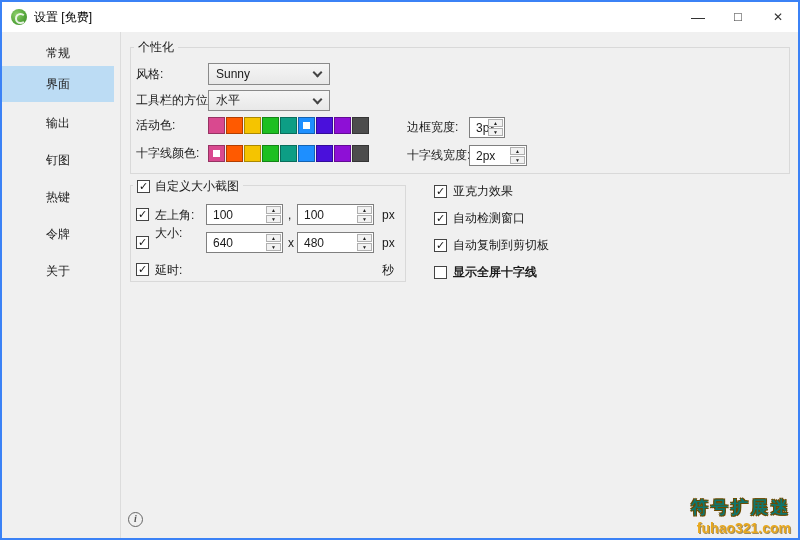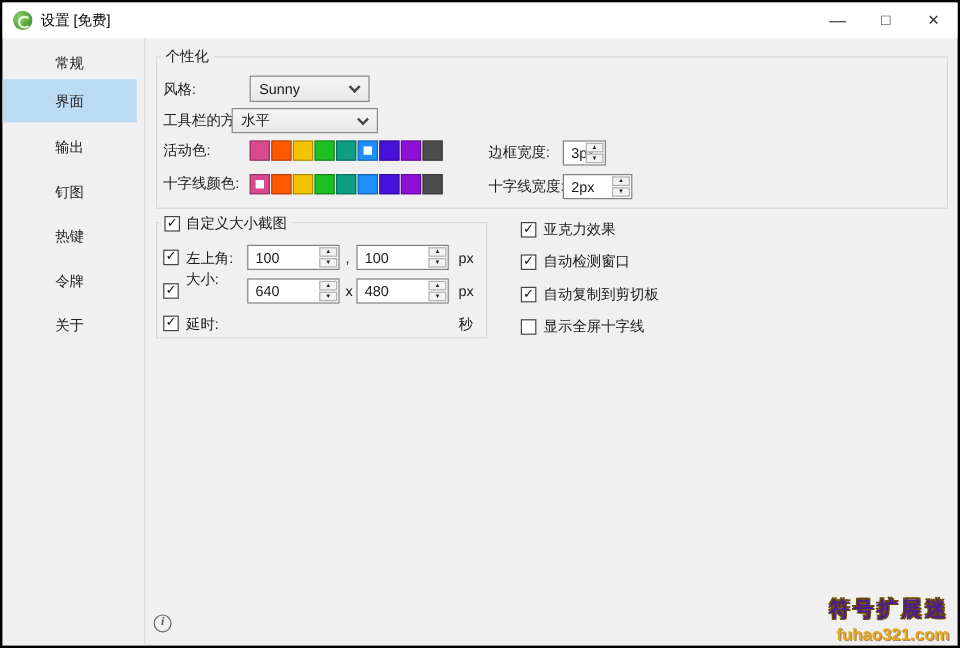"设置 [免费]" .window { border: 2px solid #000000 -> 2px solid #3b82f6 }
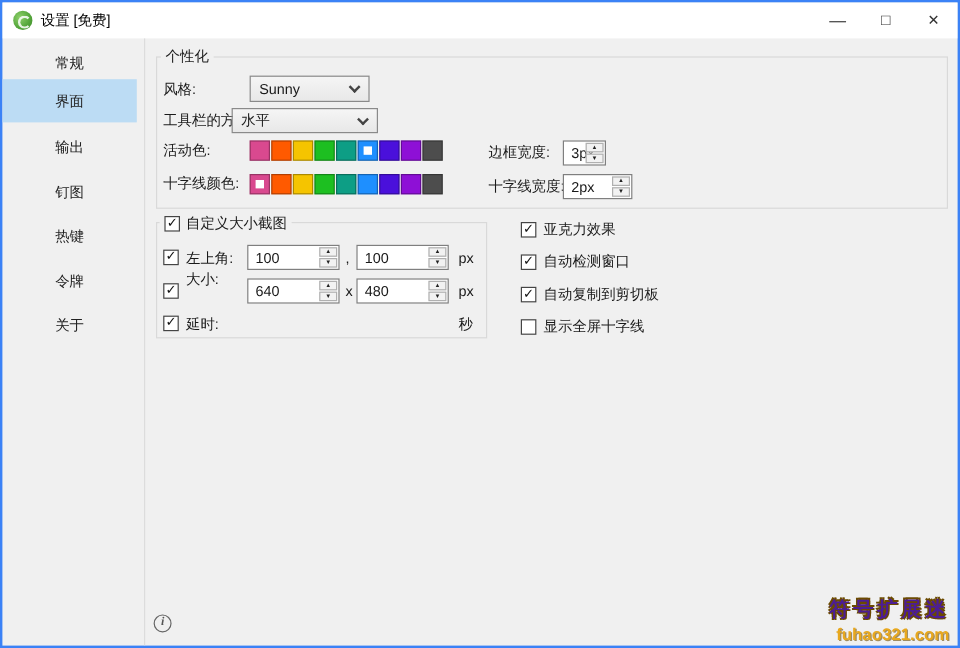"Sunny" div.dropdown { width: 100px -> 122px }
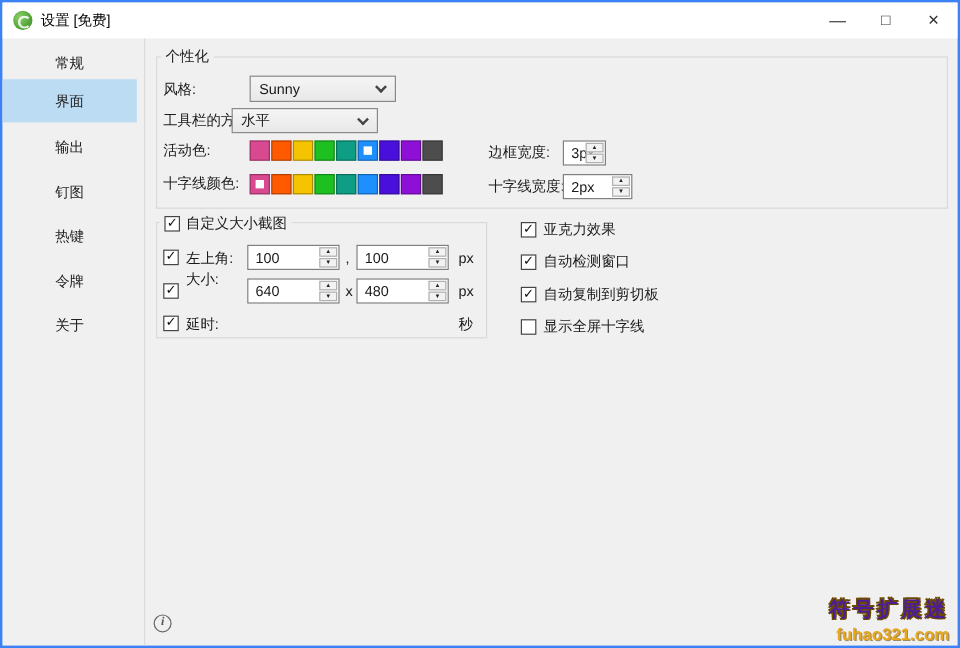"水平" div.dropdown { left: 191px -> 206px }
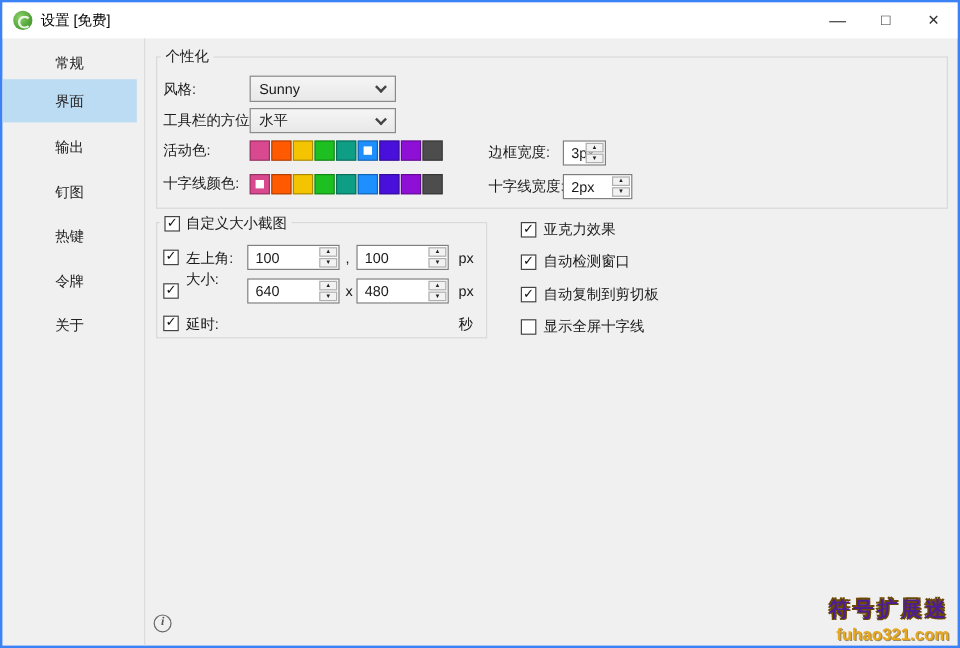"显示全屏十字线" div.opt-row { font-weight: none -> bold }
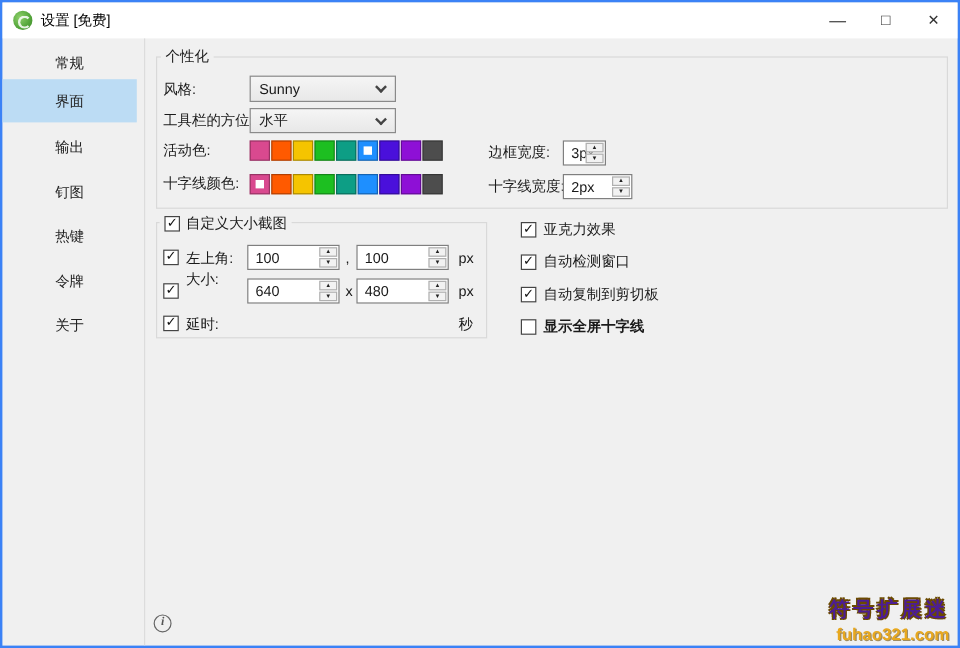"符号扩展迷" .wm1 { color: #4c1d95 -> #0f766e }
